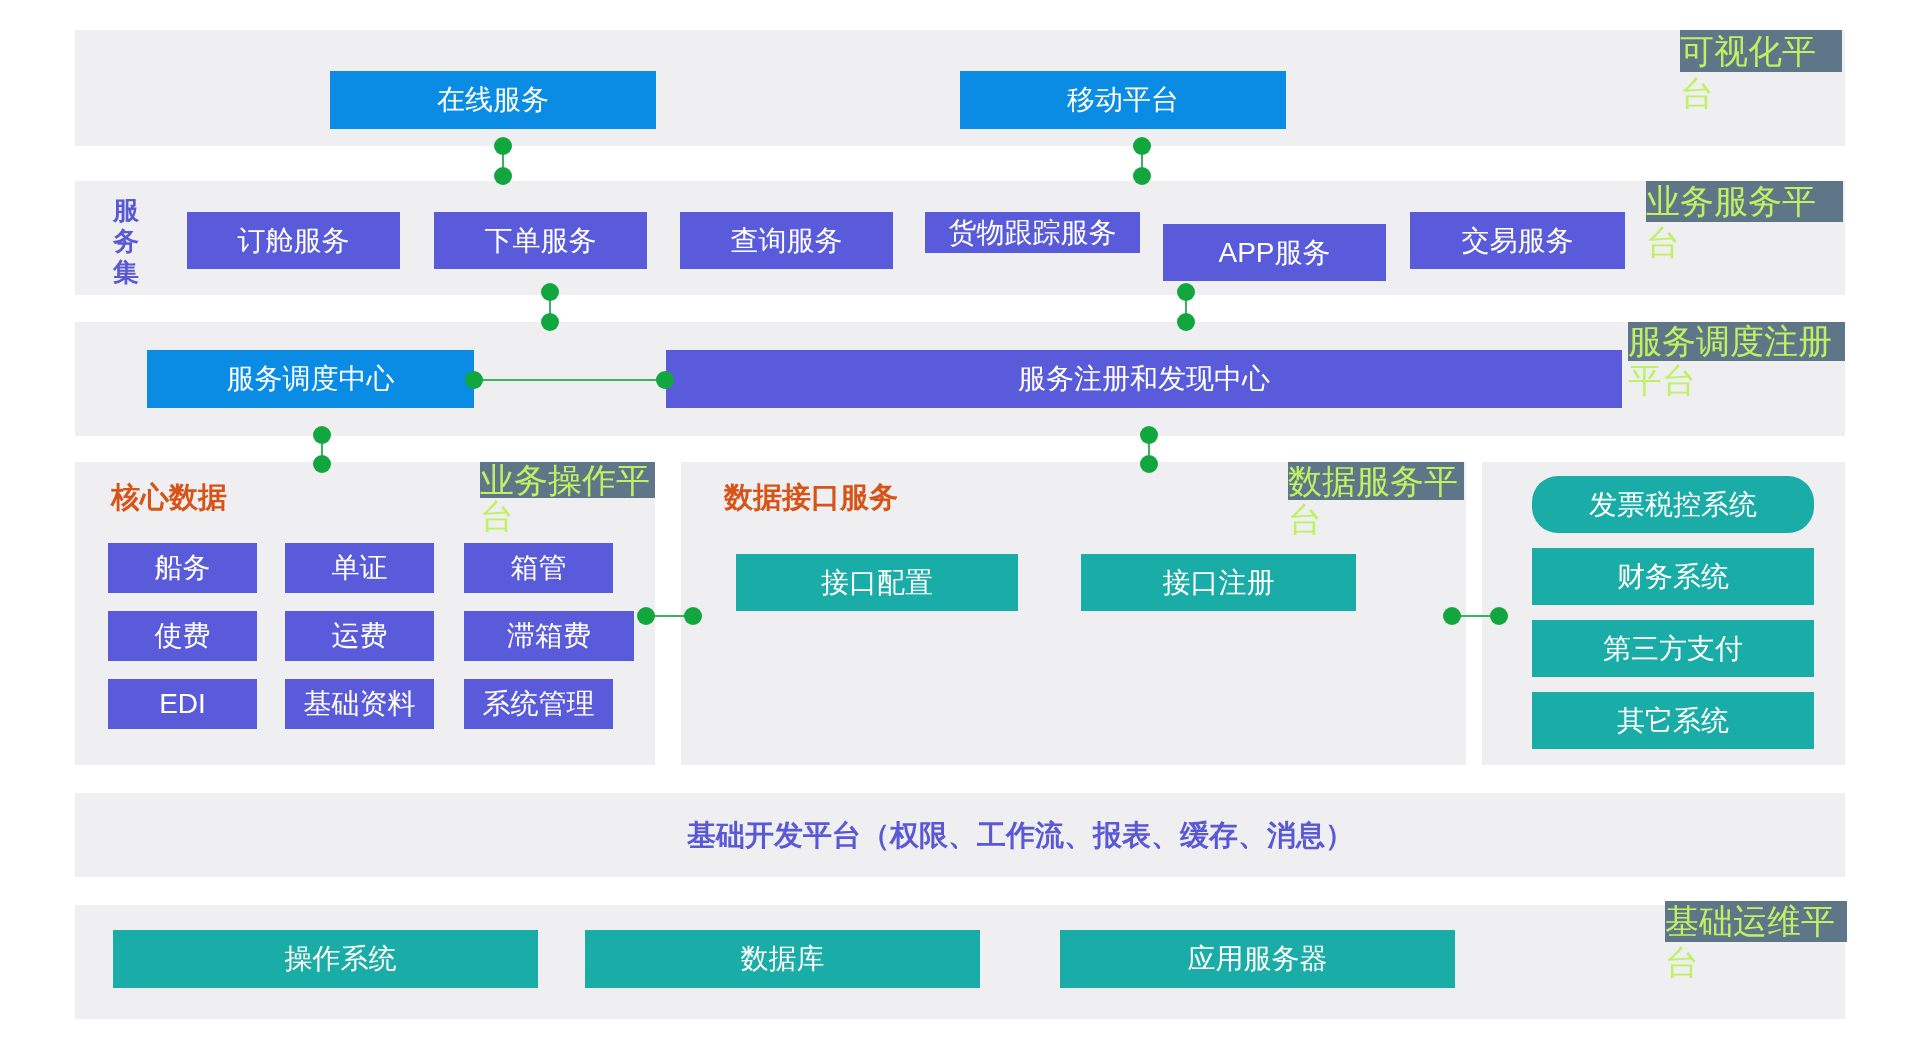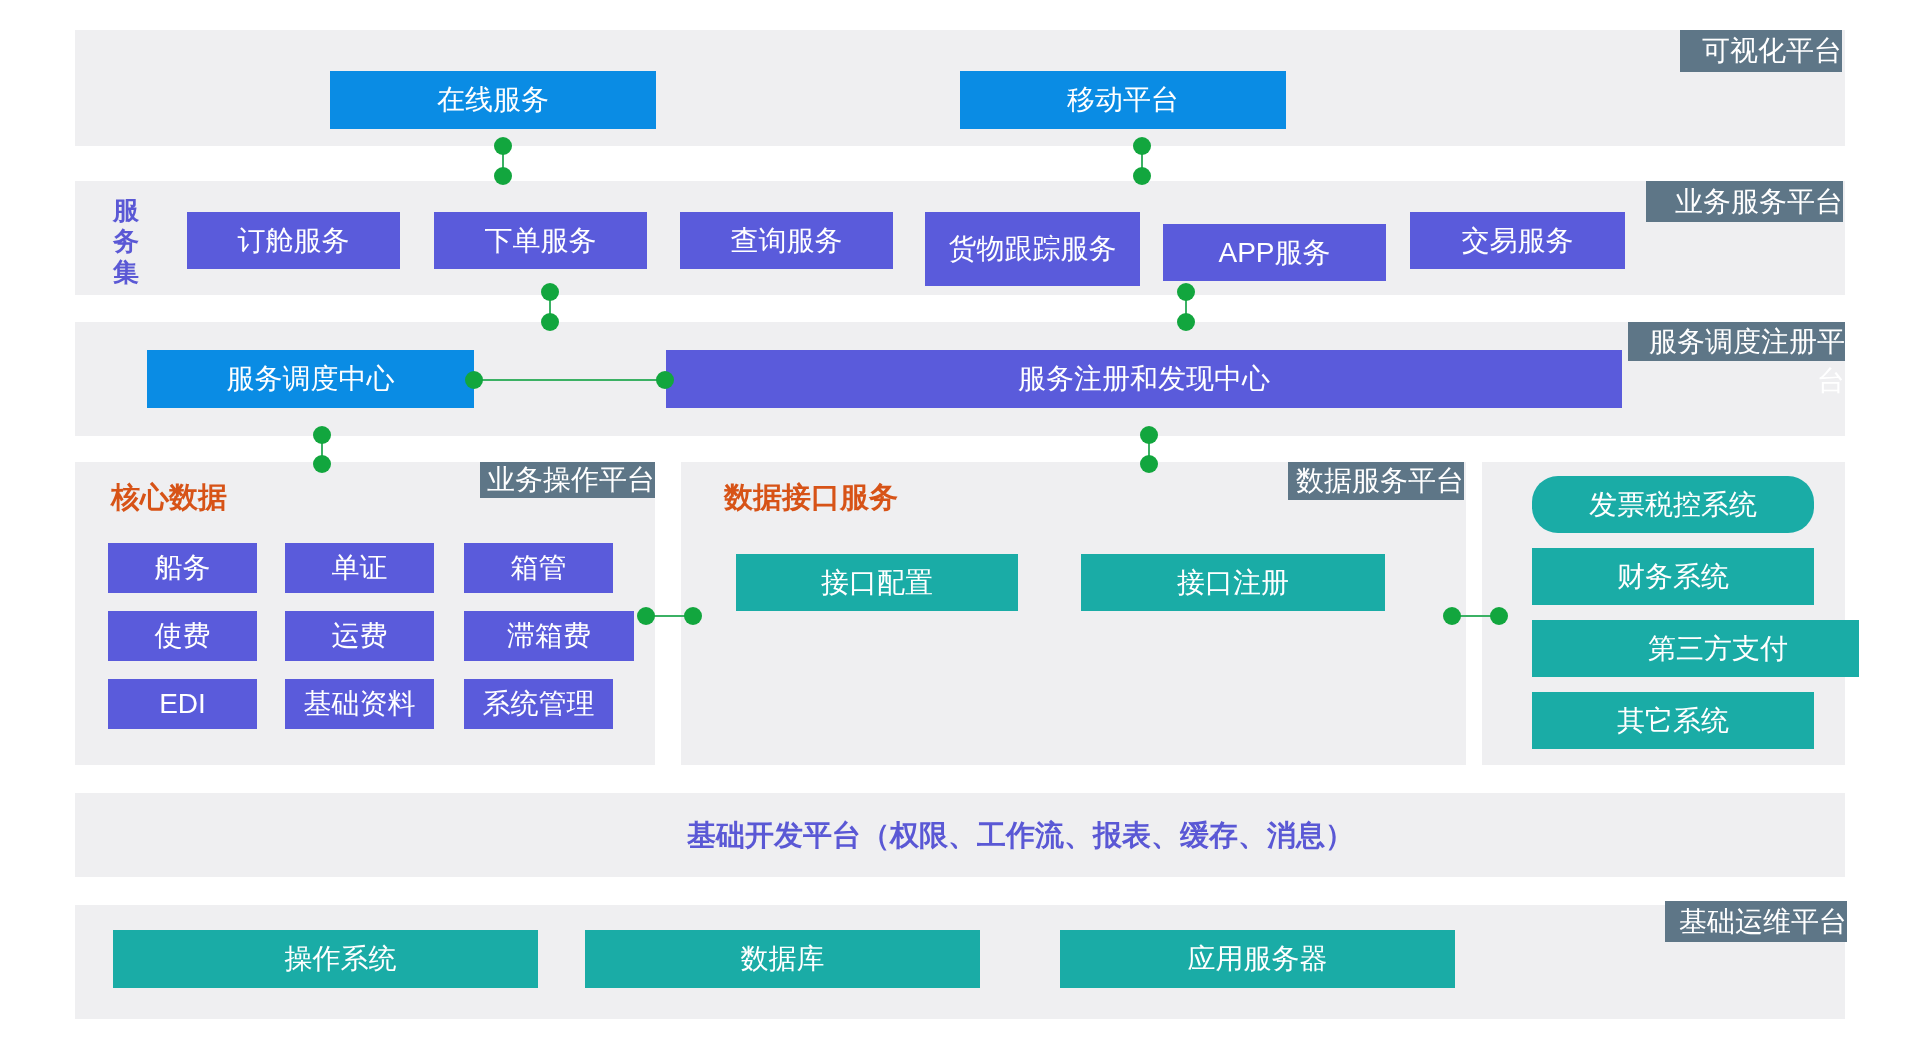"可视化平台" .tag { color: #ffffff -> #bef264; font-size: 28px -> 34px; text-align: right -> left }
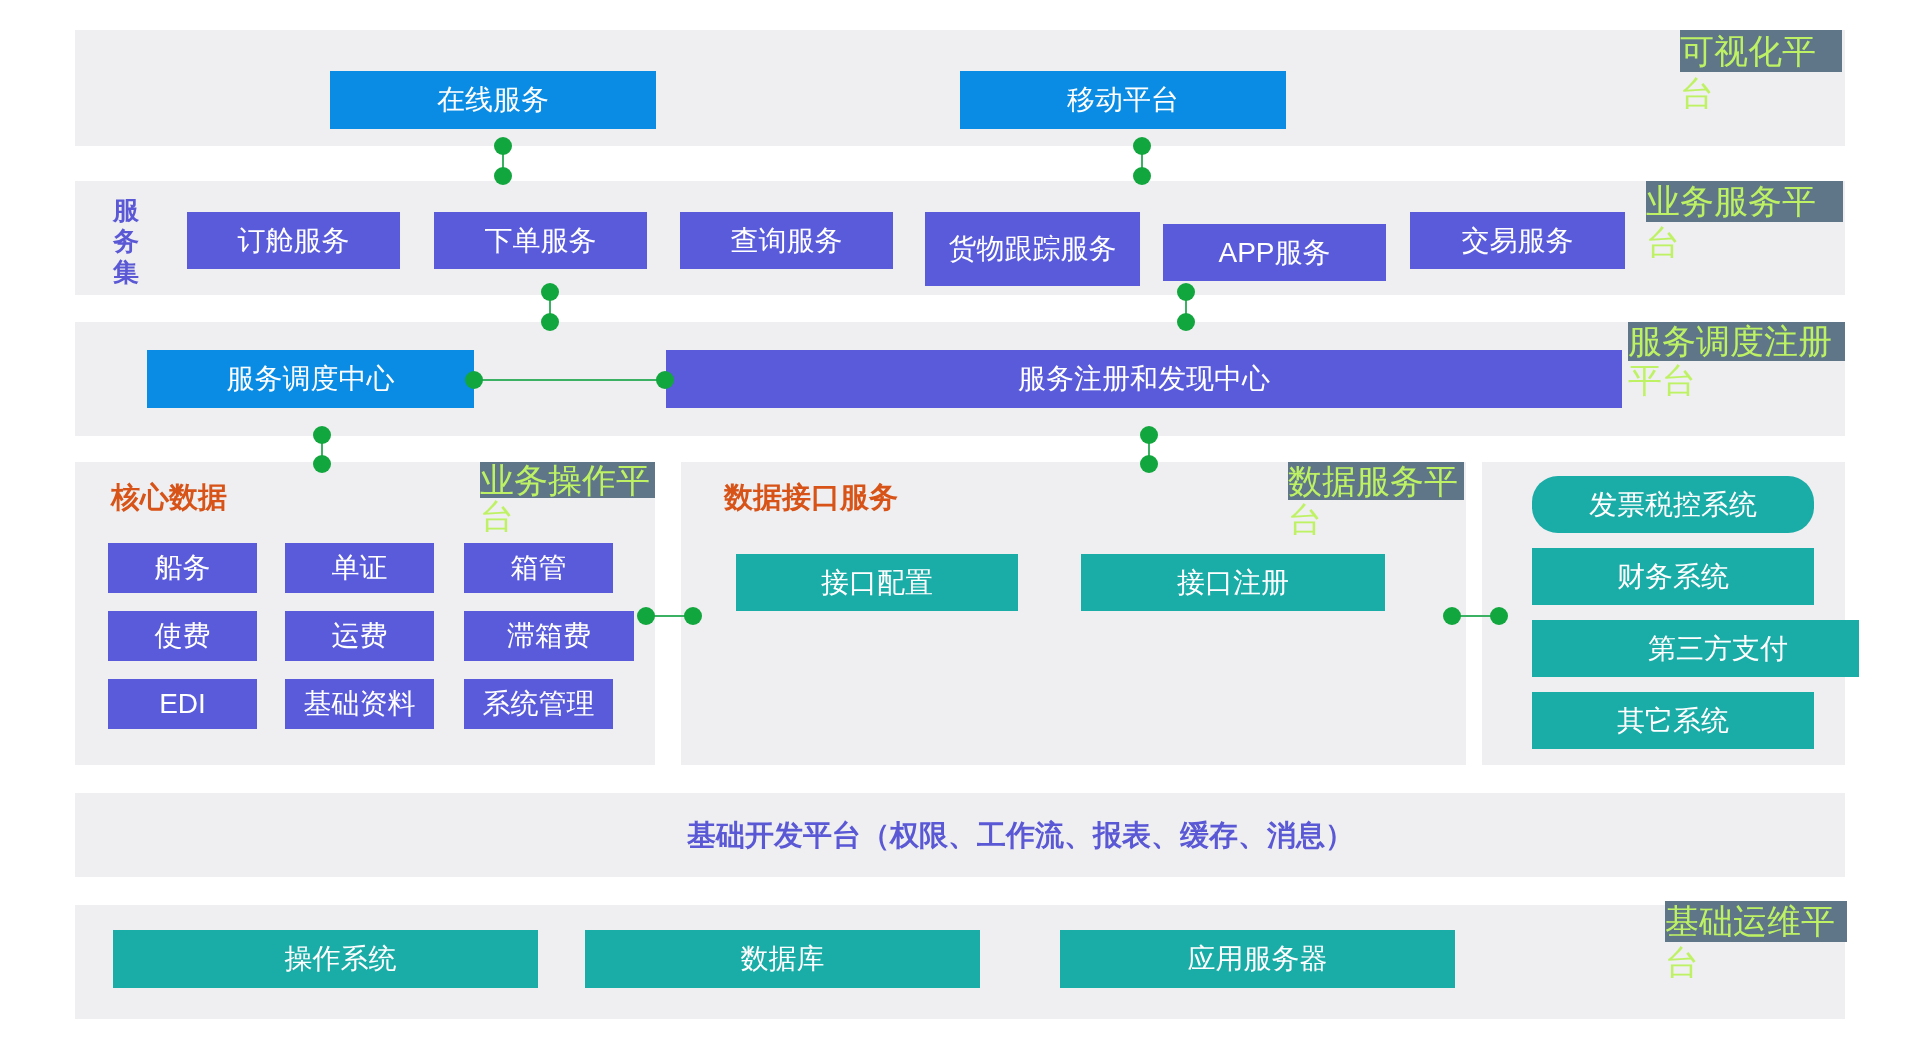"货物跟踪服务" div.node { height: 74px -> 41px }
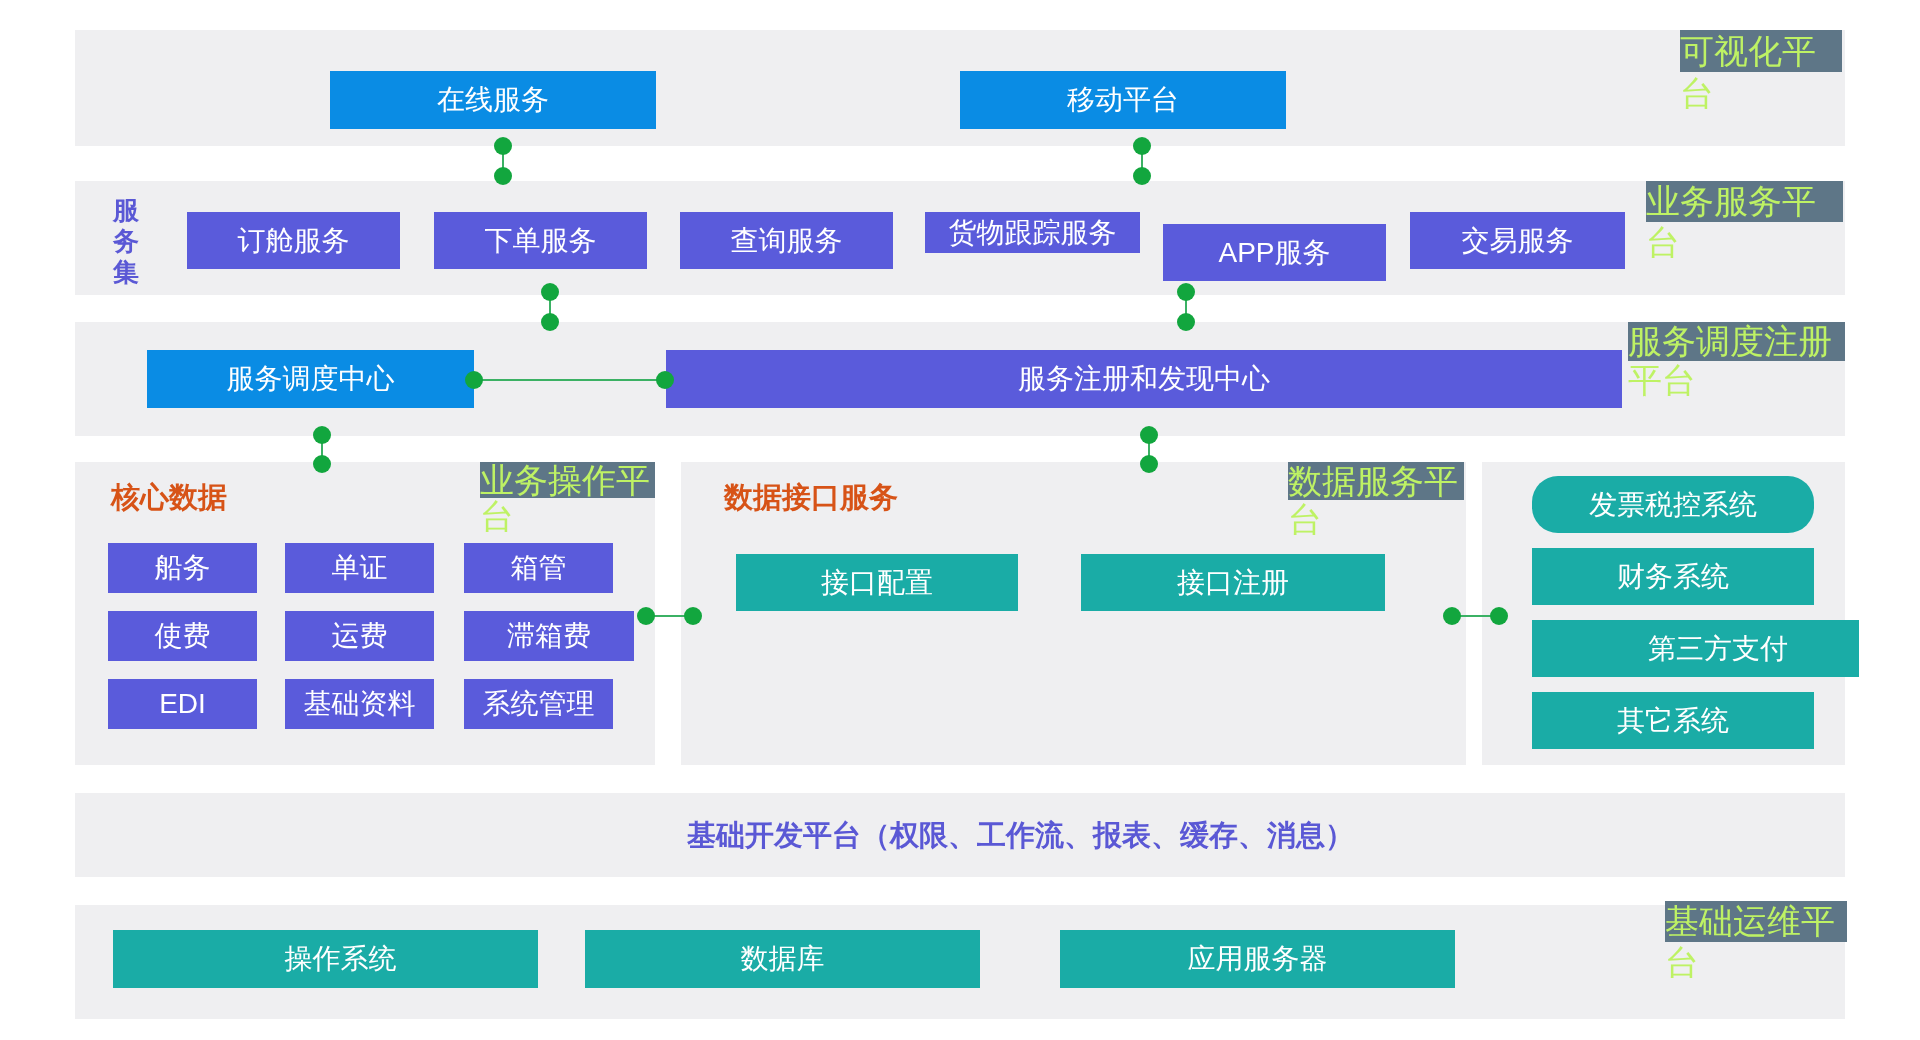"接口注册" div.node { width: 304px -> 275px }
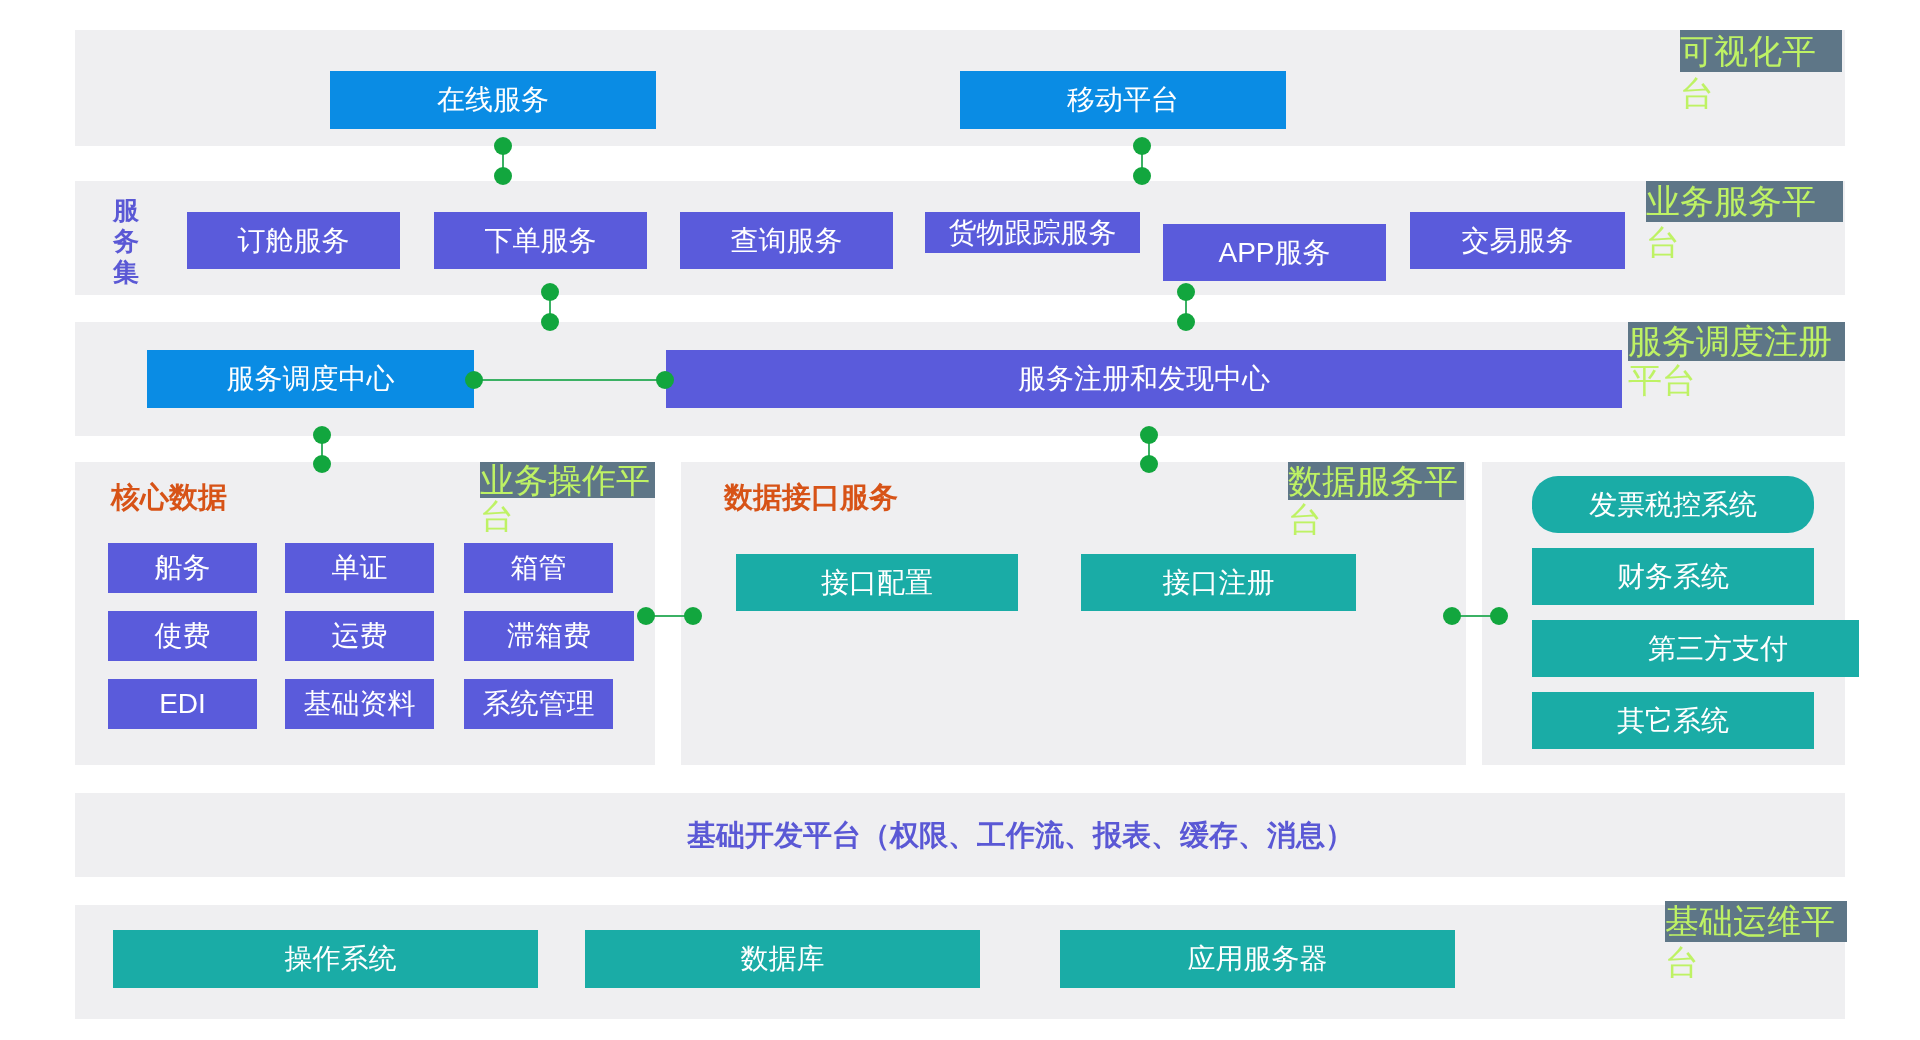"第三方支付" div.node { padding-left: 45px -> none }
